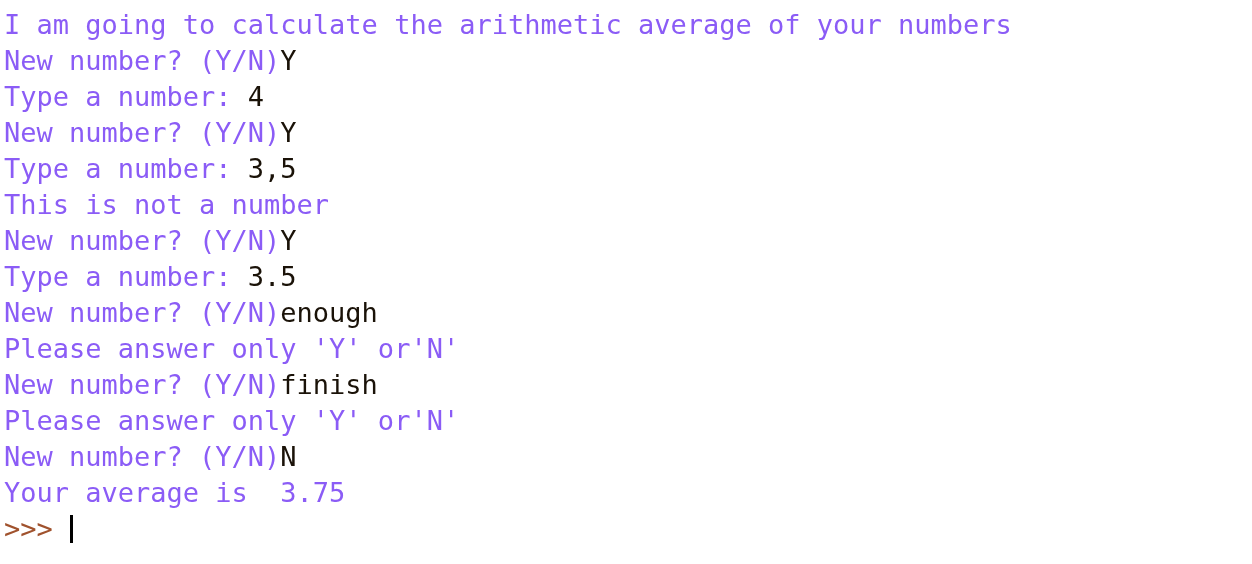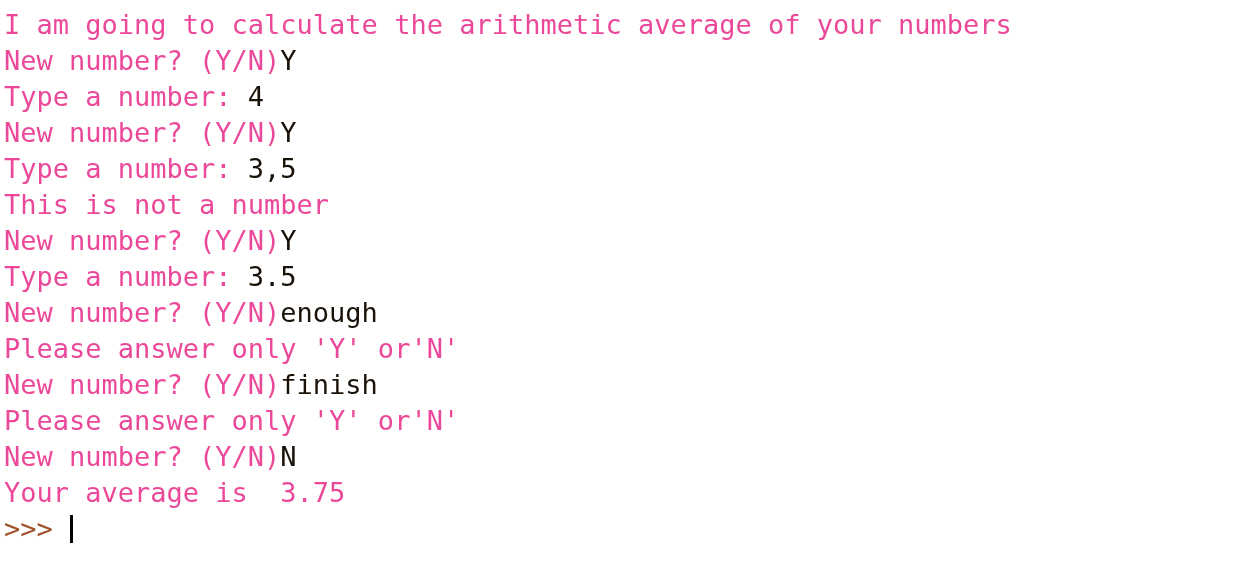"I am going to calculate" .seg-stdout { color: #ec4899 -> #8b5cf6 }
